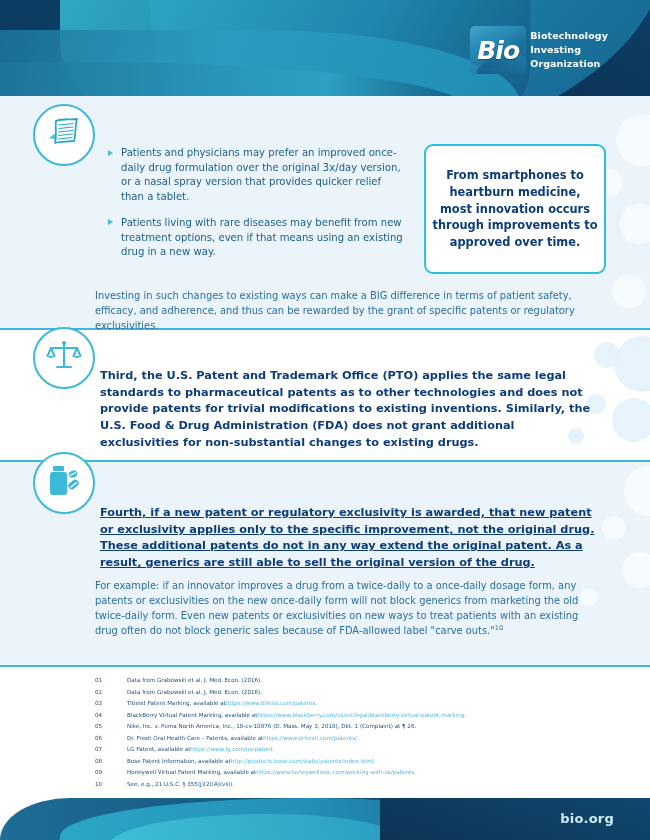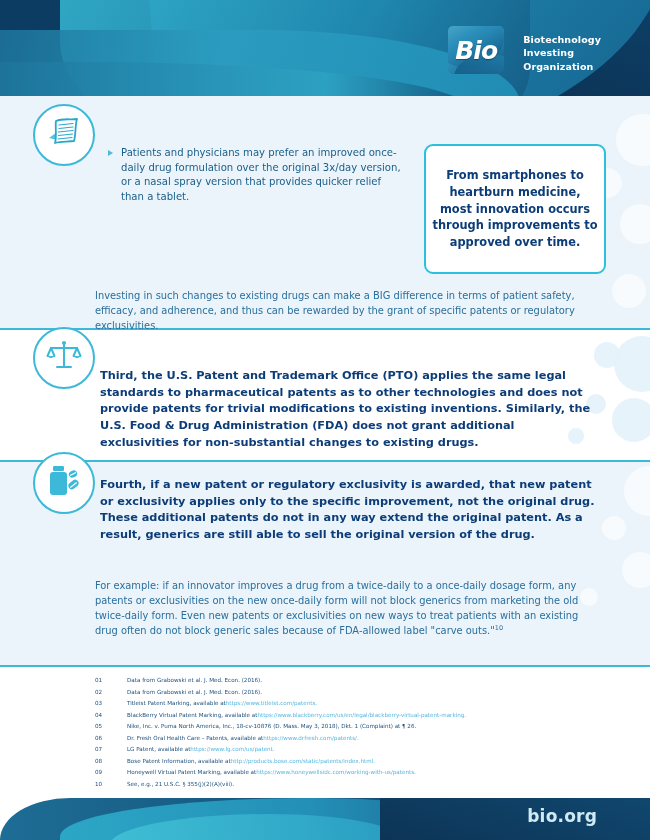"Bio" .logo-wrap { align-items: flex-end -> center; gap: 19px -> 4px; right: 49px -> 42px }
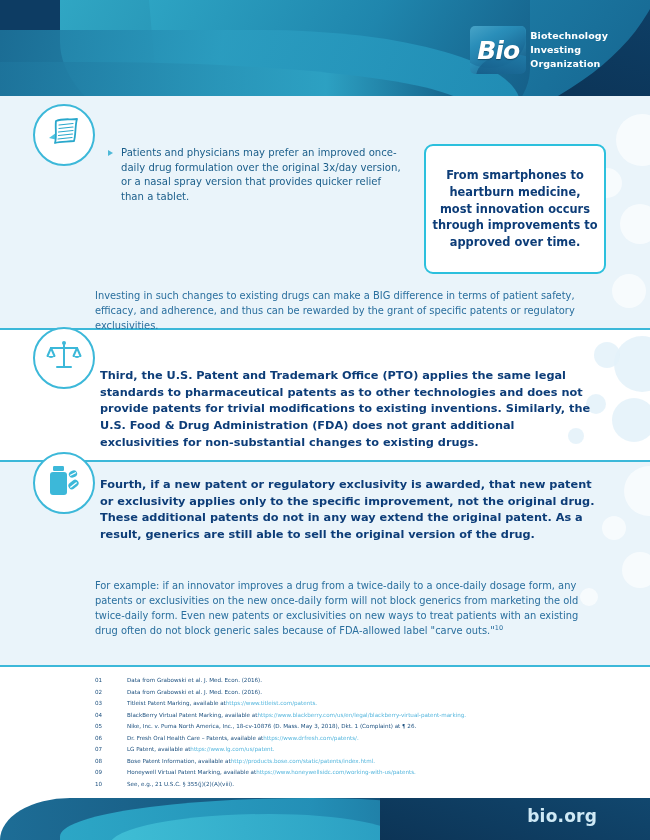"Patients living with rare diseases" li { html: none -> <li><span></span><span>Patients living with rare diseases may benefit from new treatment options, even if that means using an existing drug in a new way.</span></li> }
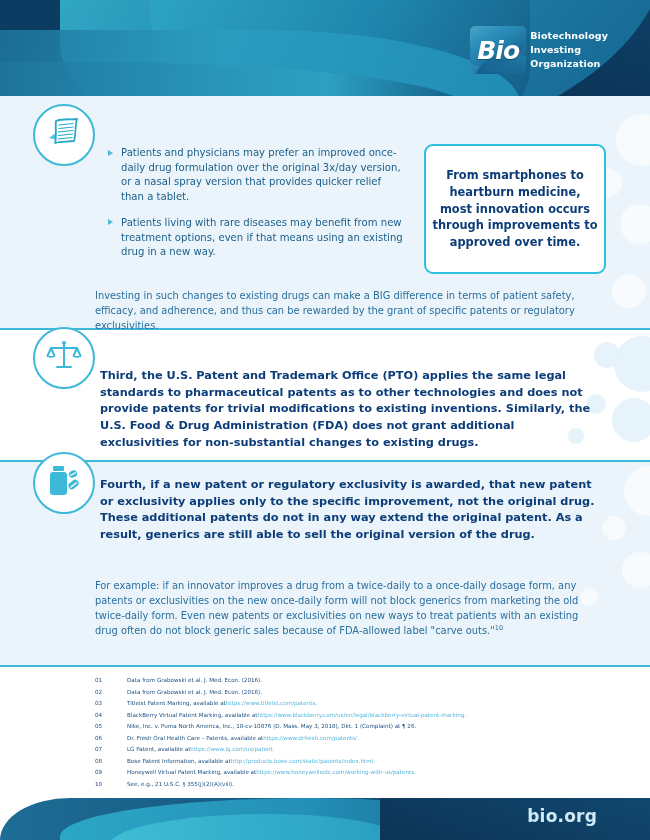"Investing in such changes to" p.para { text: drugs -> ways }
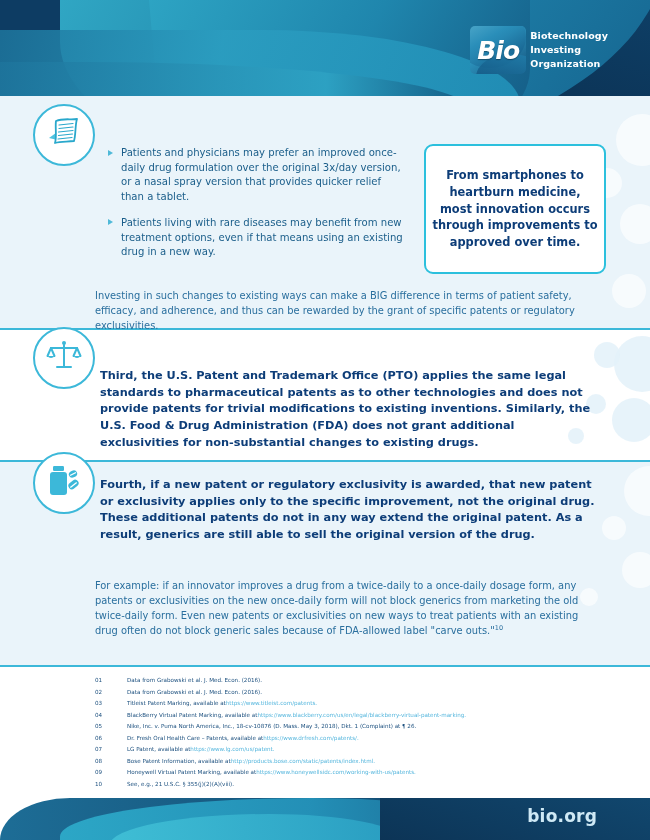"Fourth, if a new patent" p.lead { text-decoration: none -> underline; top: 477px -> 505px }
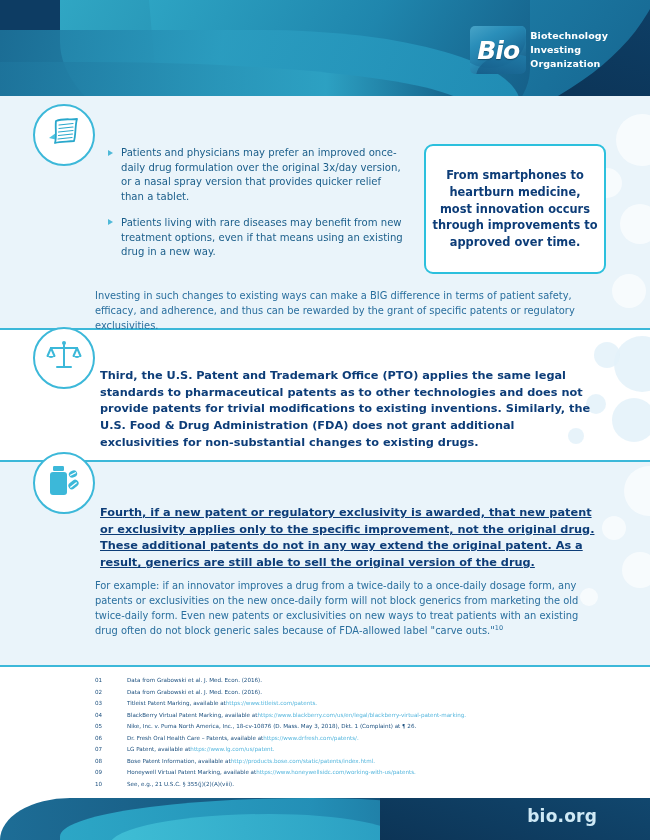"bio.org" .ft-url { font-size: 17px -> 13px; right: 53px -> 36px }
